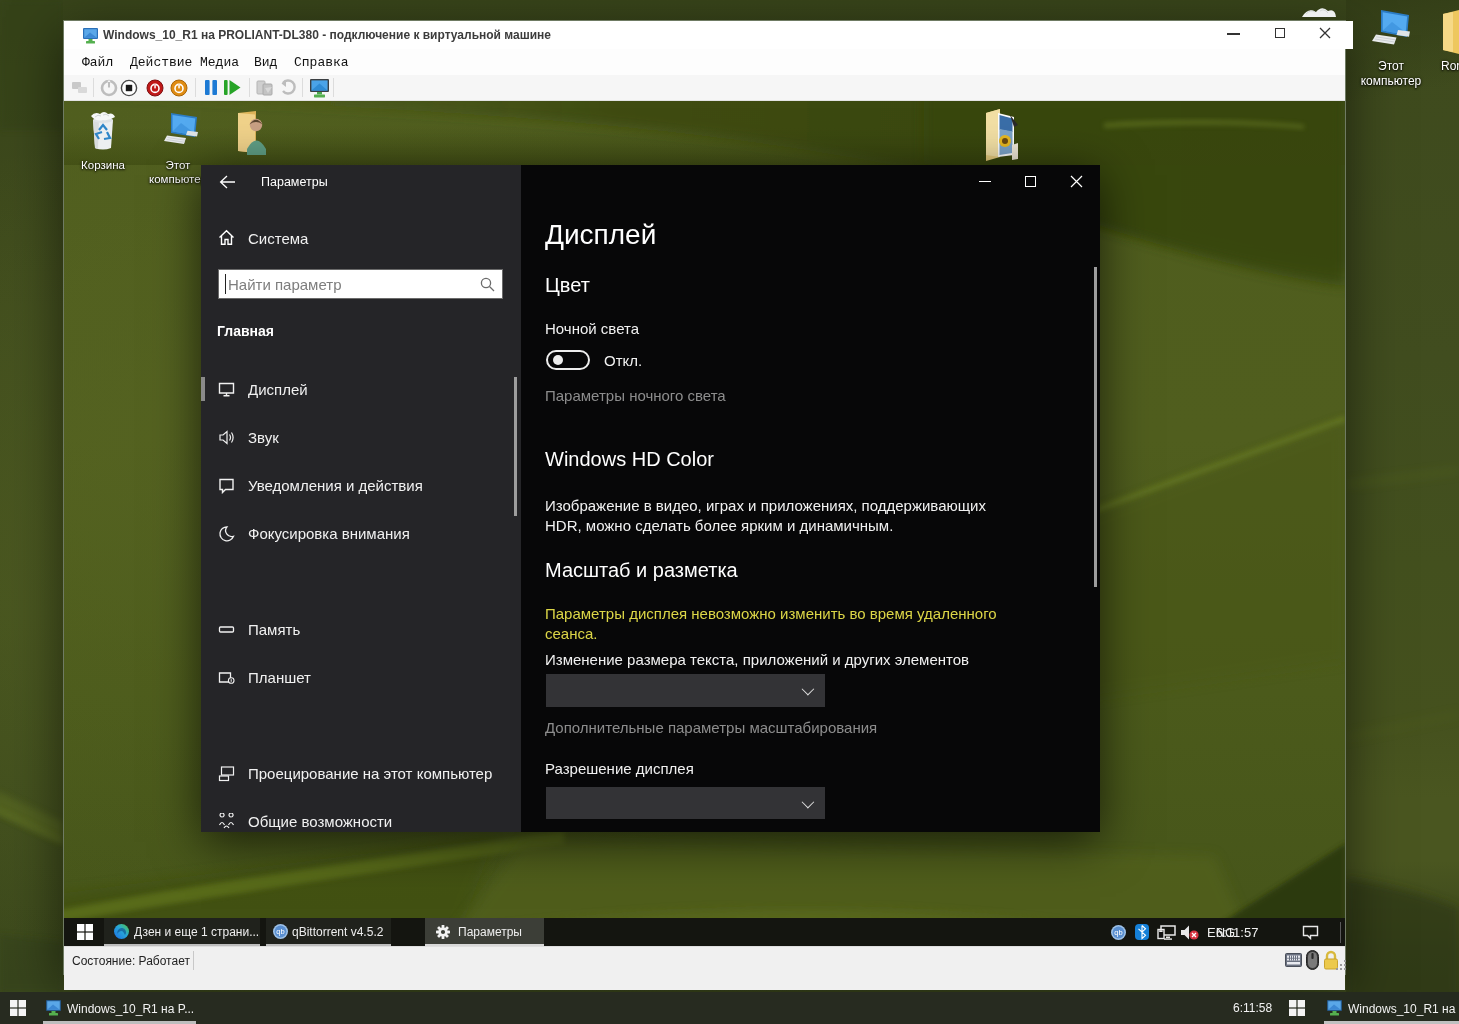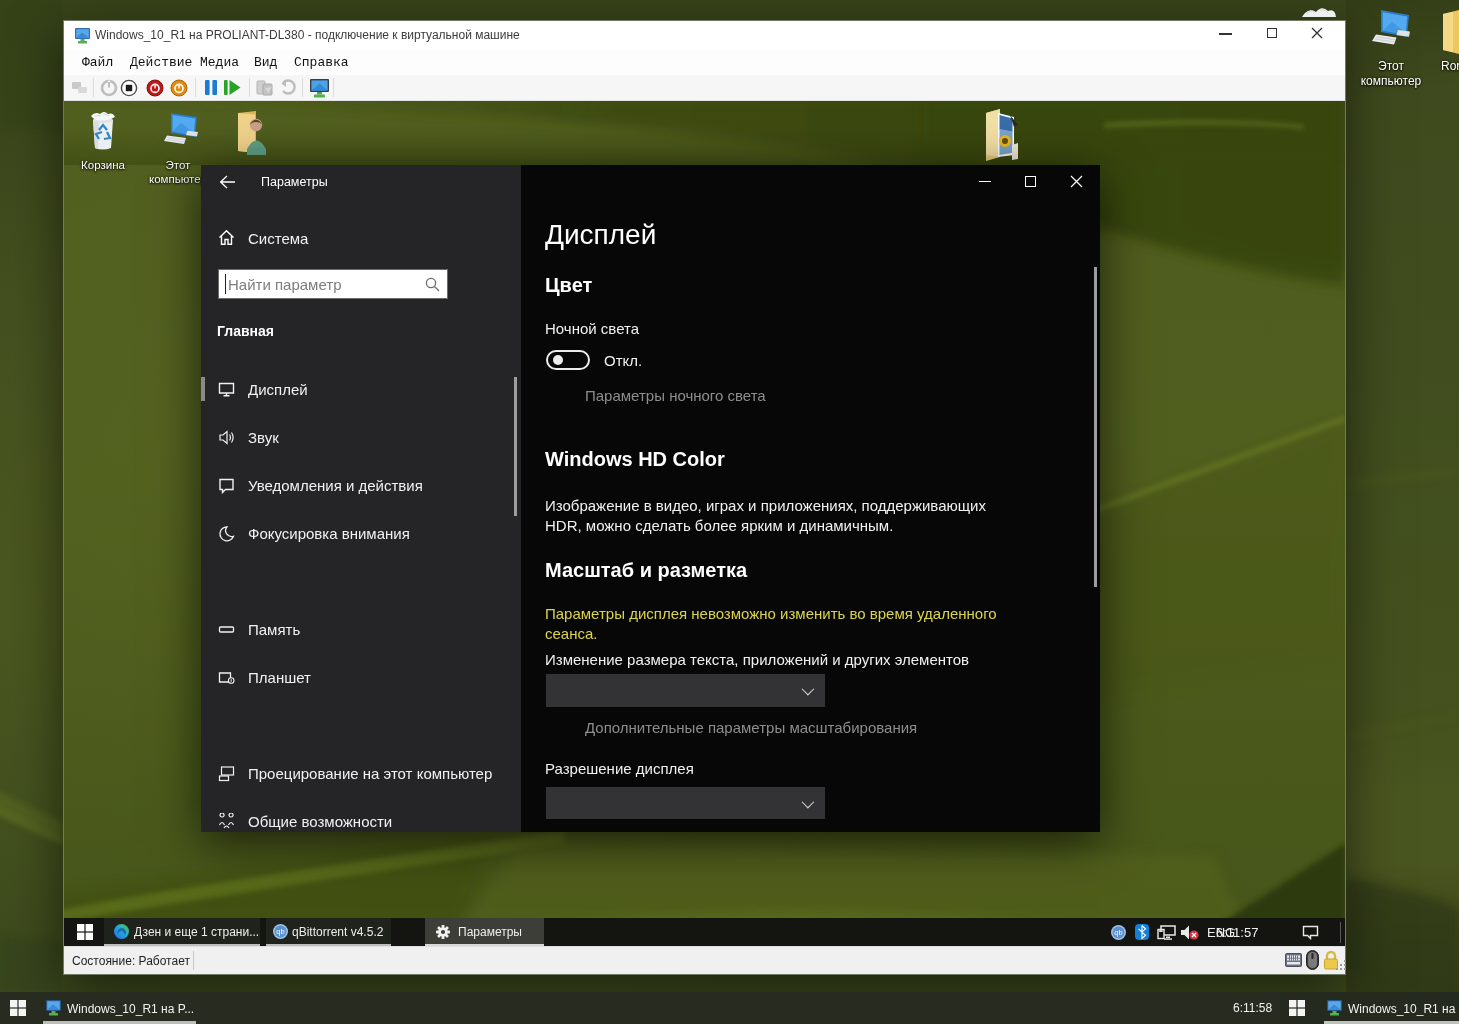"Windows_10_R1 на PROLIANT-DL380 -" #hv-title { font-weight: none -> bold; left: 0 -> 8px }
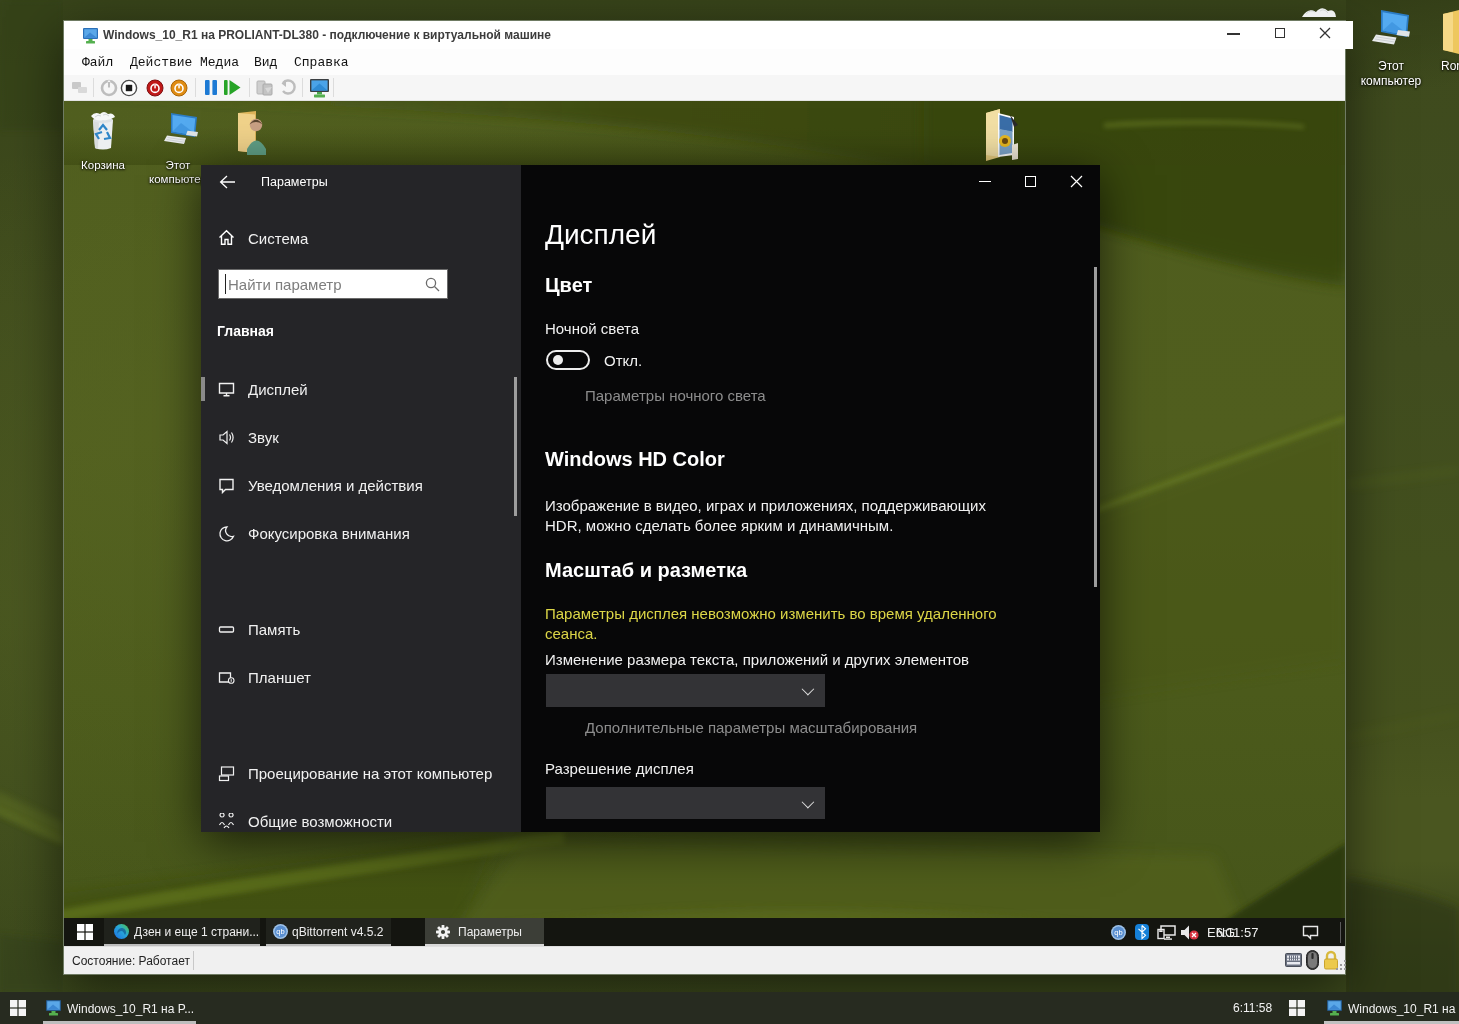"Найти параметр" div { width: 230px -> 285px }
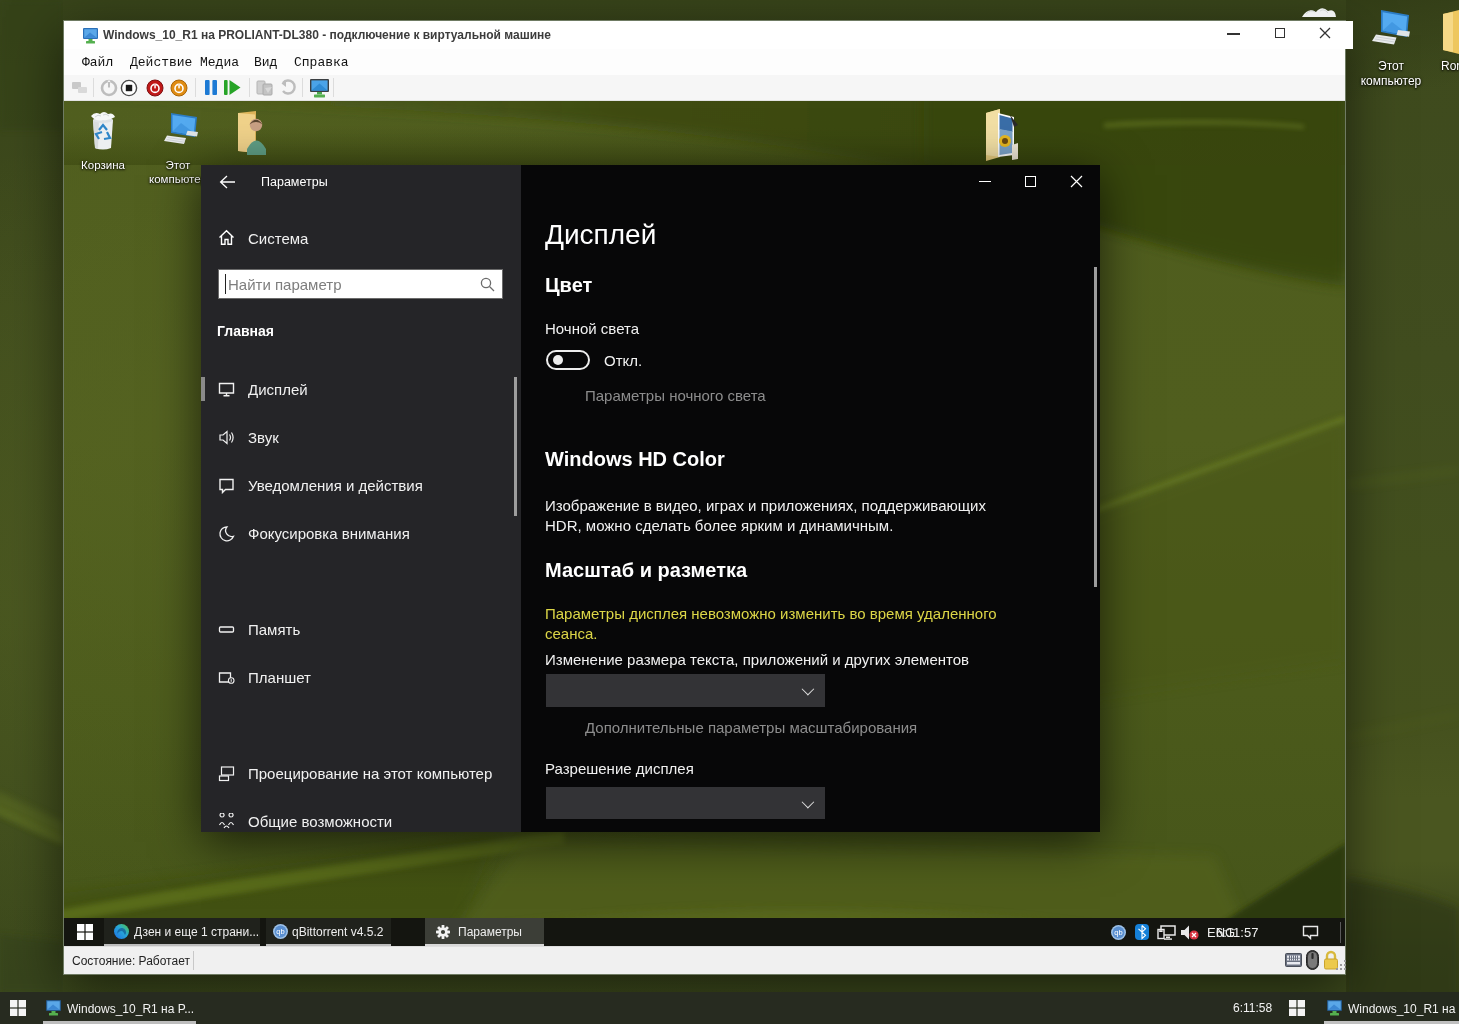"Цвет" .h20 { font-weight: 700 -> 400 }
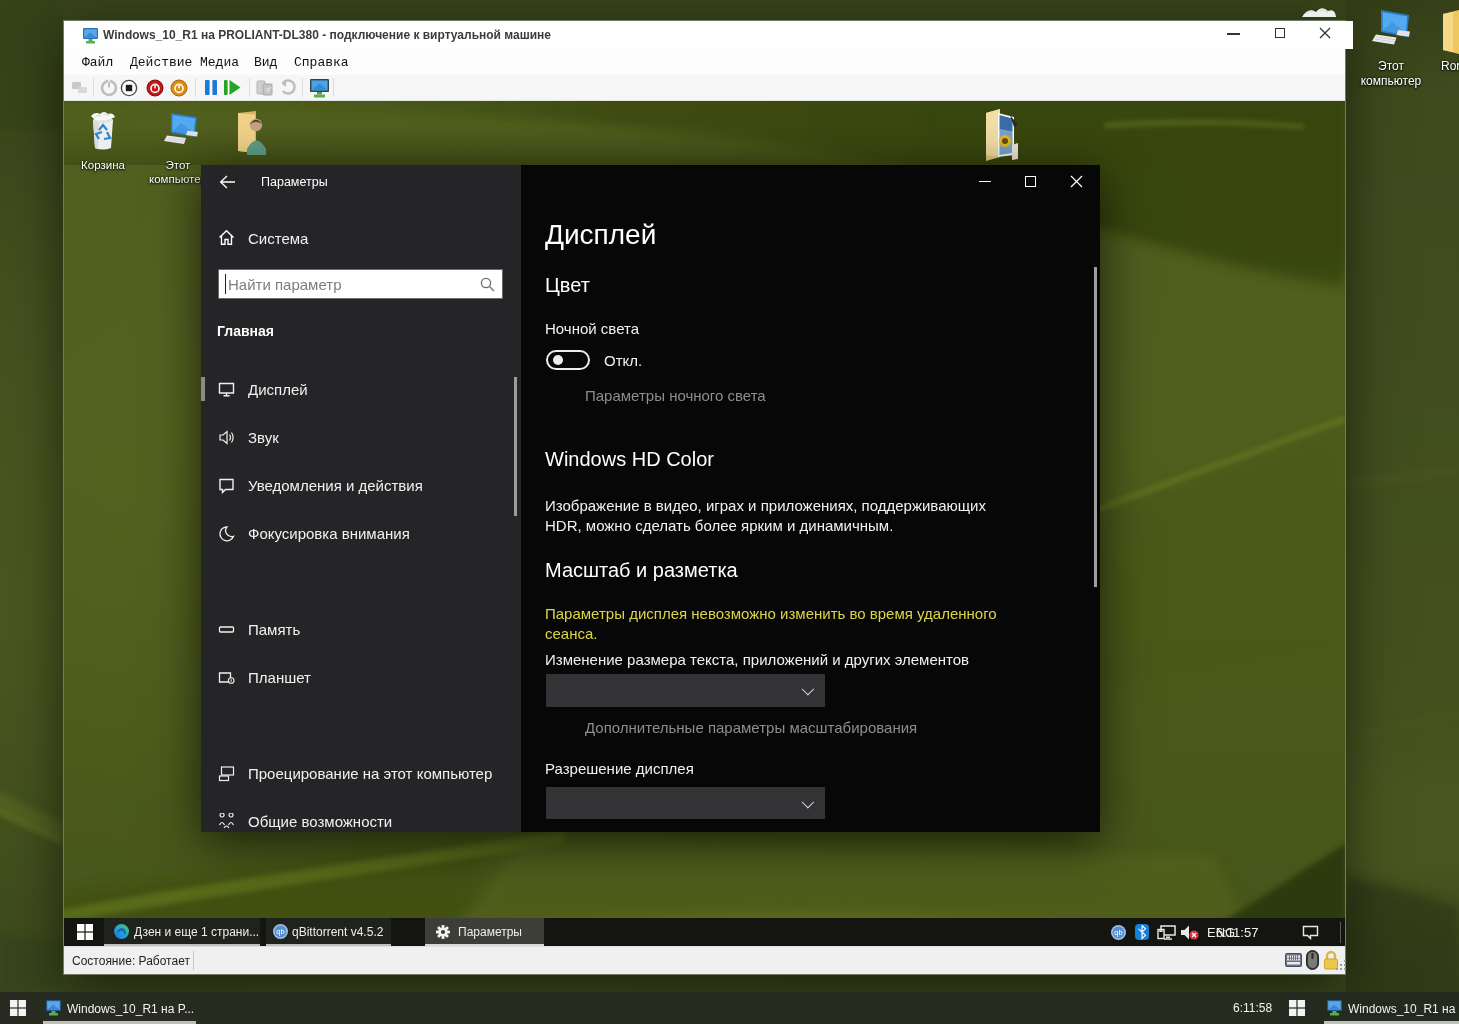"Параметры ночного света" .gray { margin-left: 40px -> none }
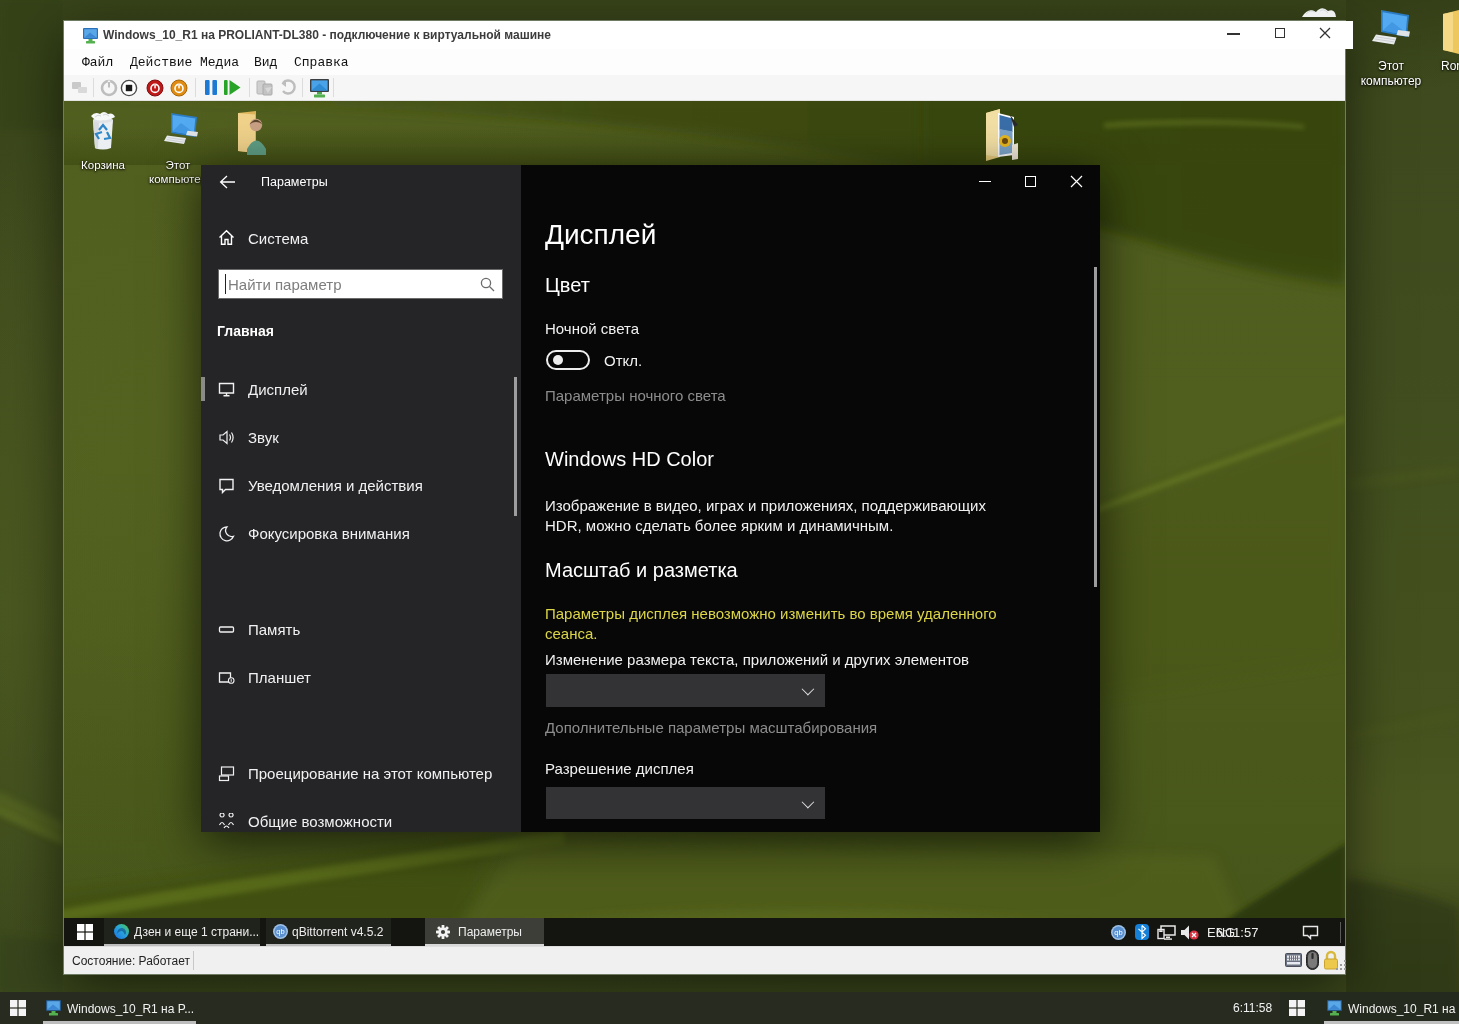"Состояние: Работает" #hv-status { height: 28px -> 44px }
